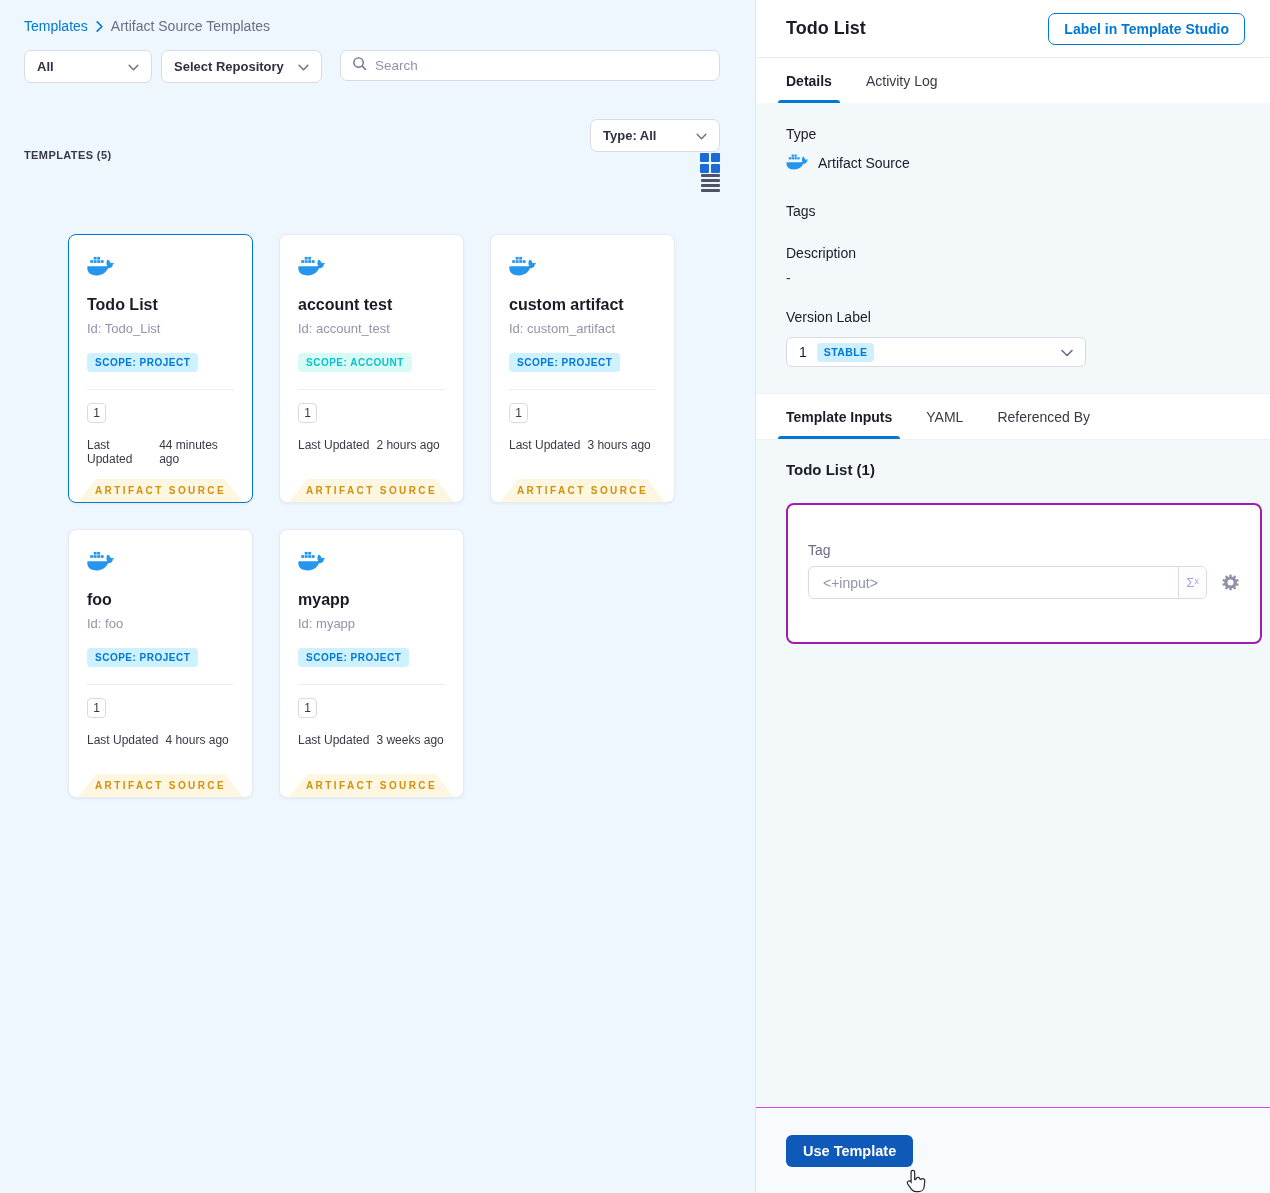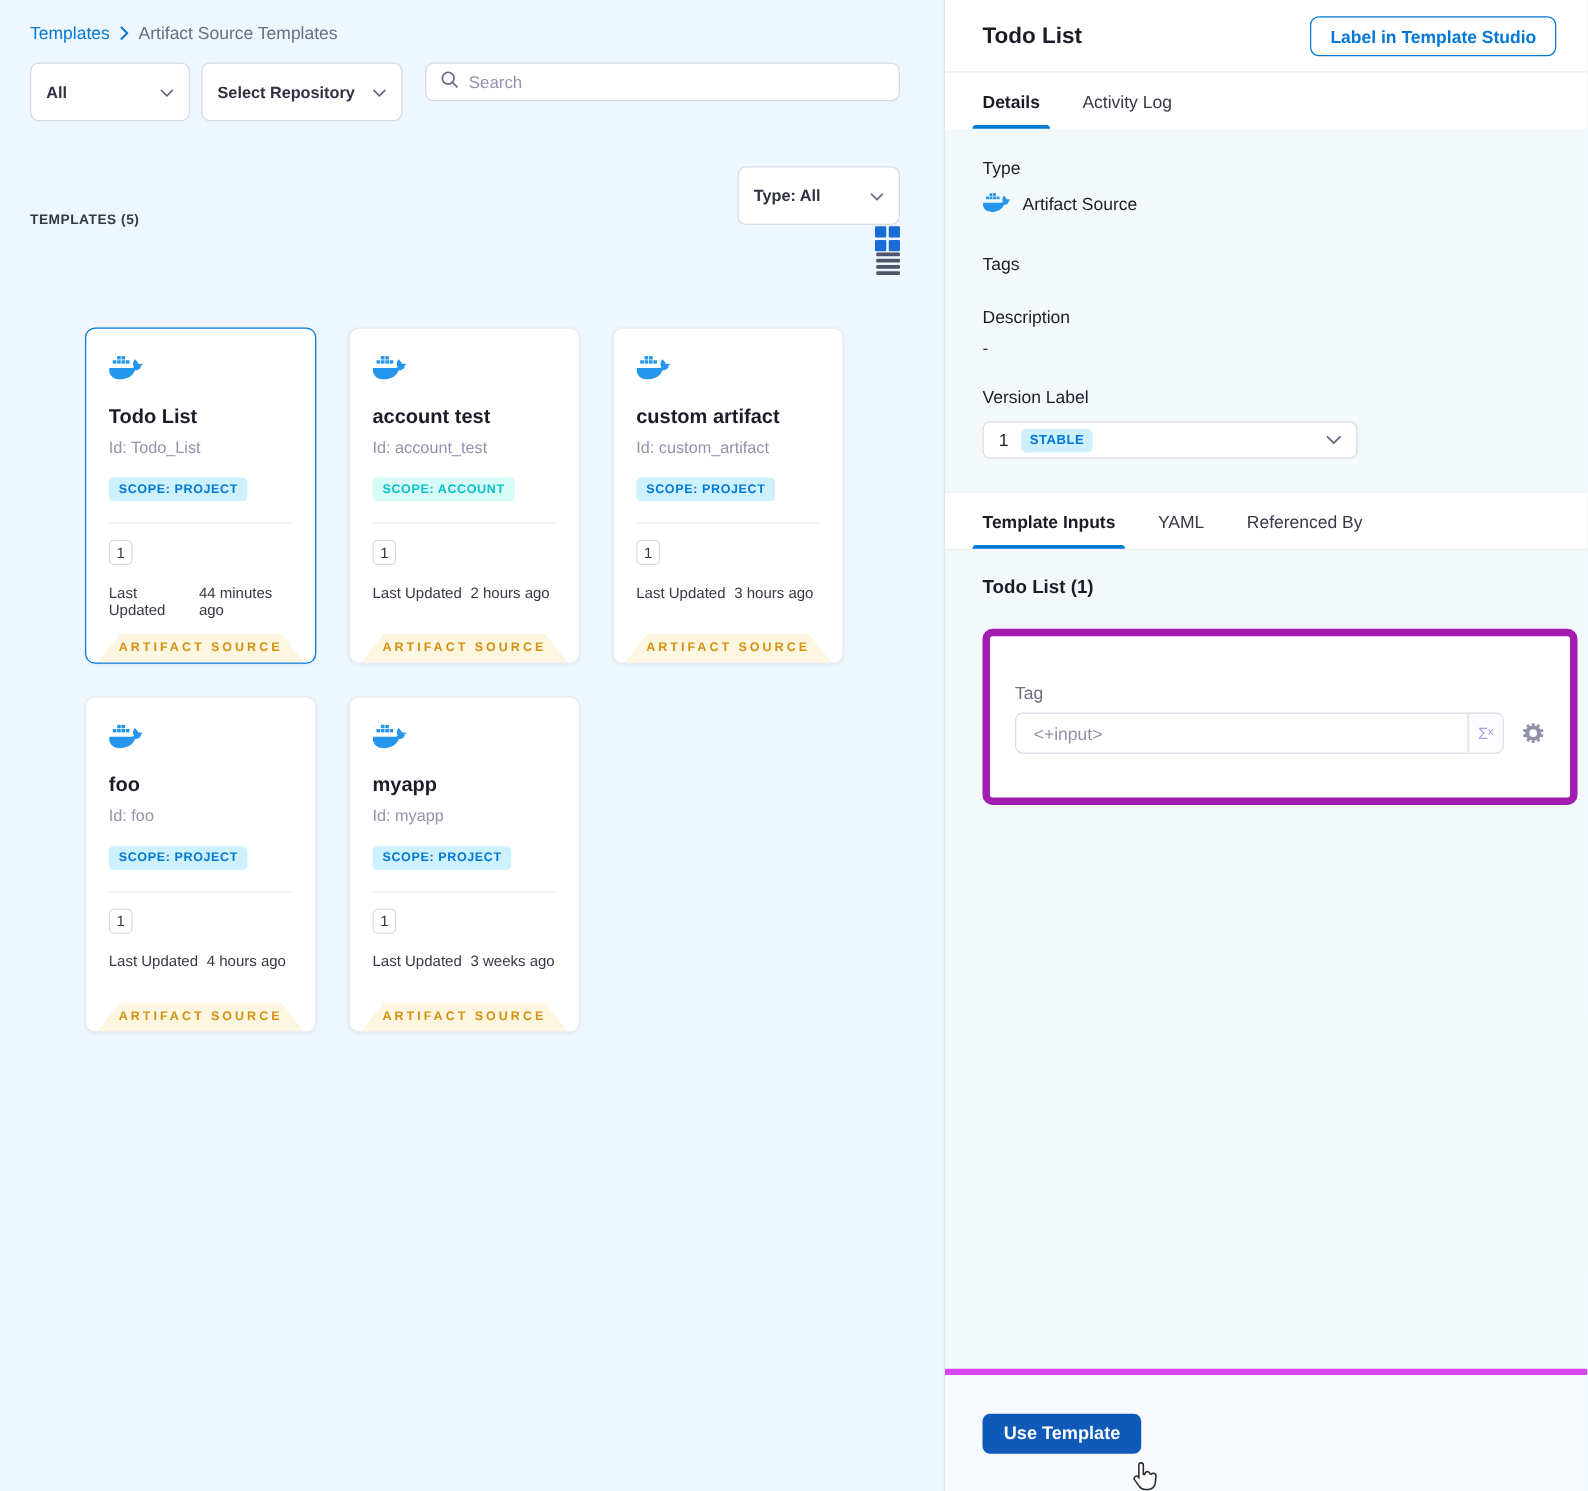"All" .select-box { height: 47px -> 33px }
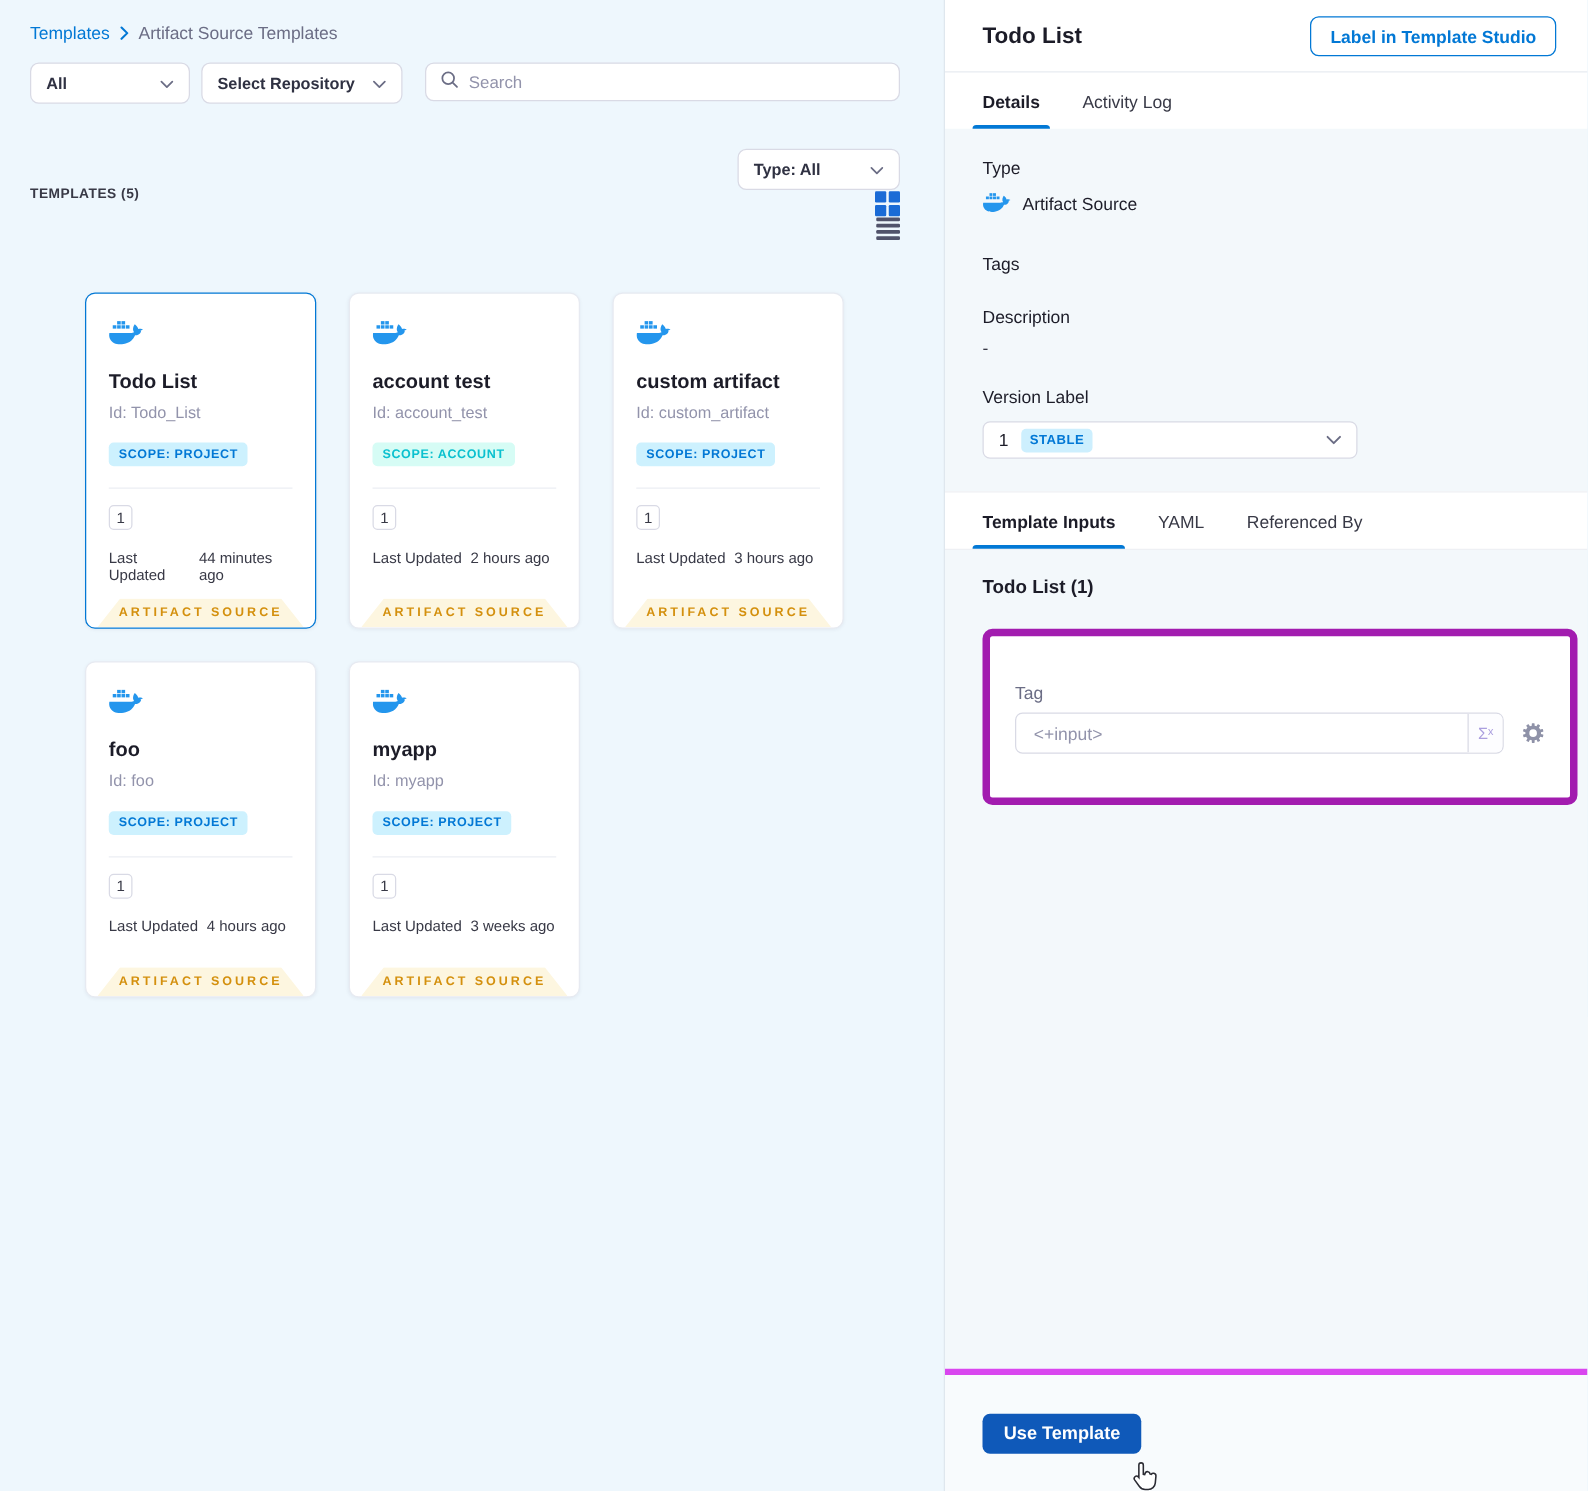"Tag" .inputs-card { border: 6px solid #a21caf -> 2px solid #a21caf }
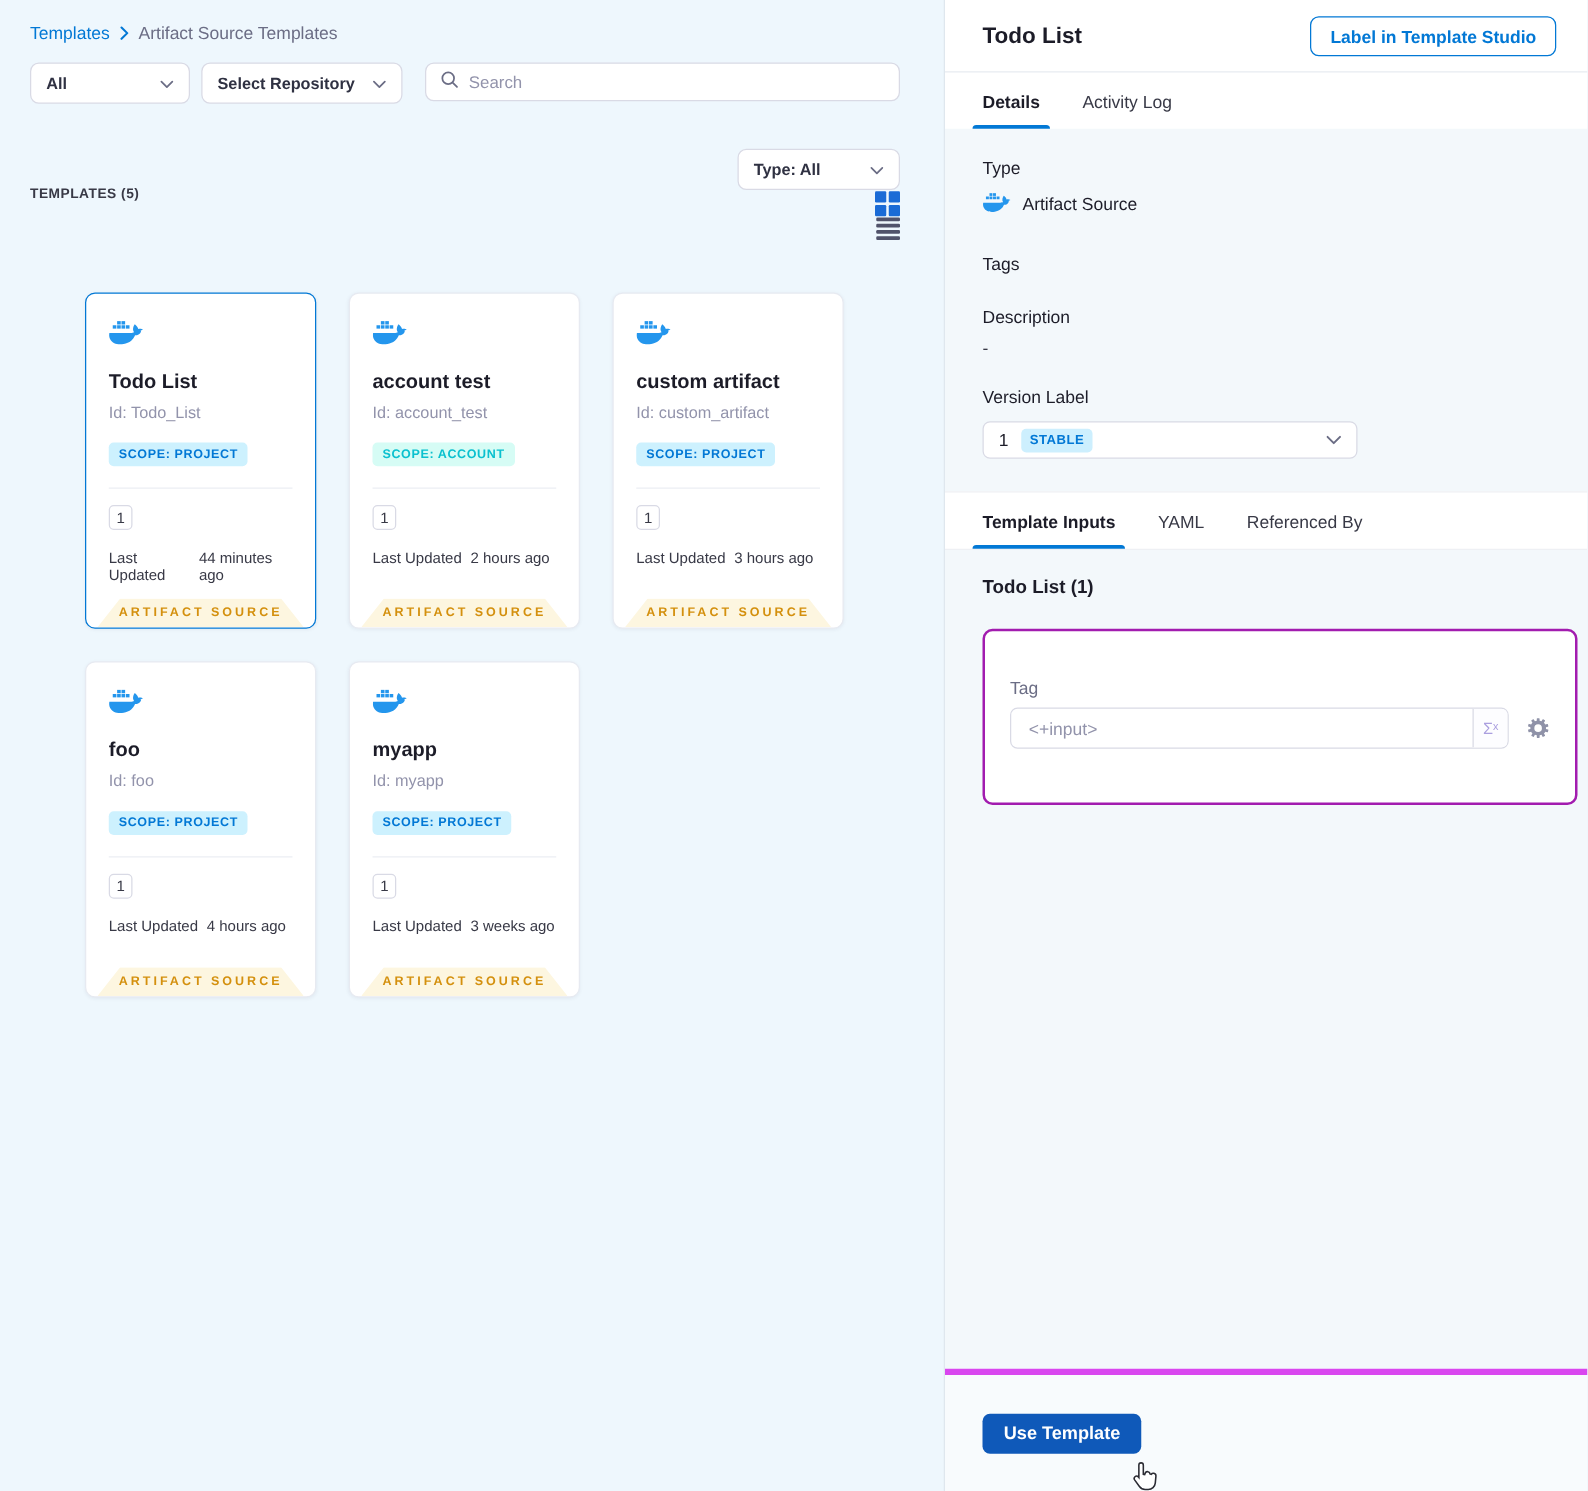"Use Template" .rp-footer { border-top: 5px solid #d946ef -> 1px solid #d946ef; height: 98px -> 86px }
